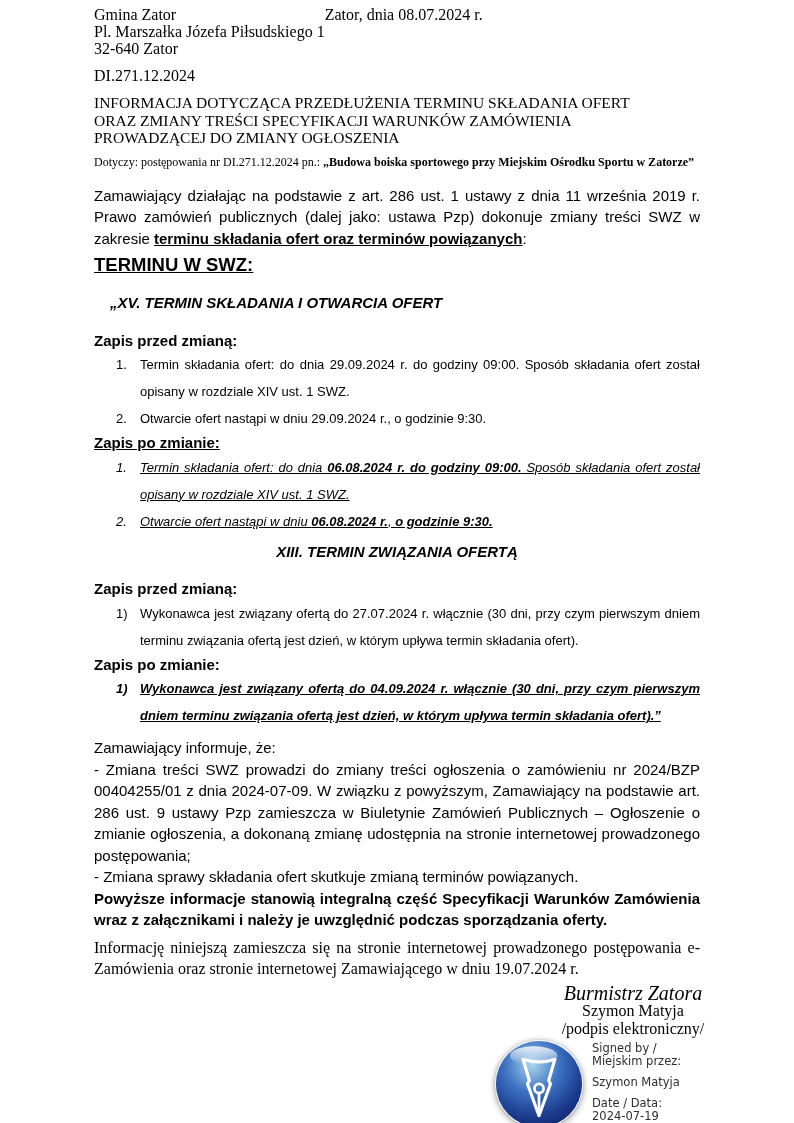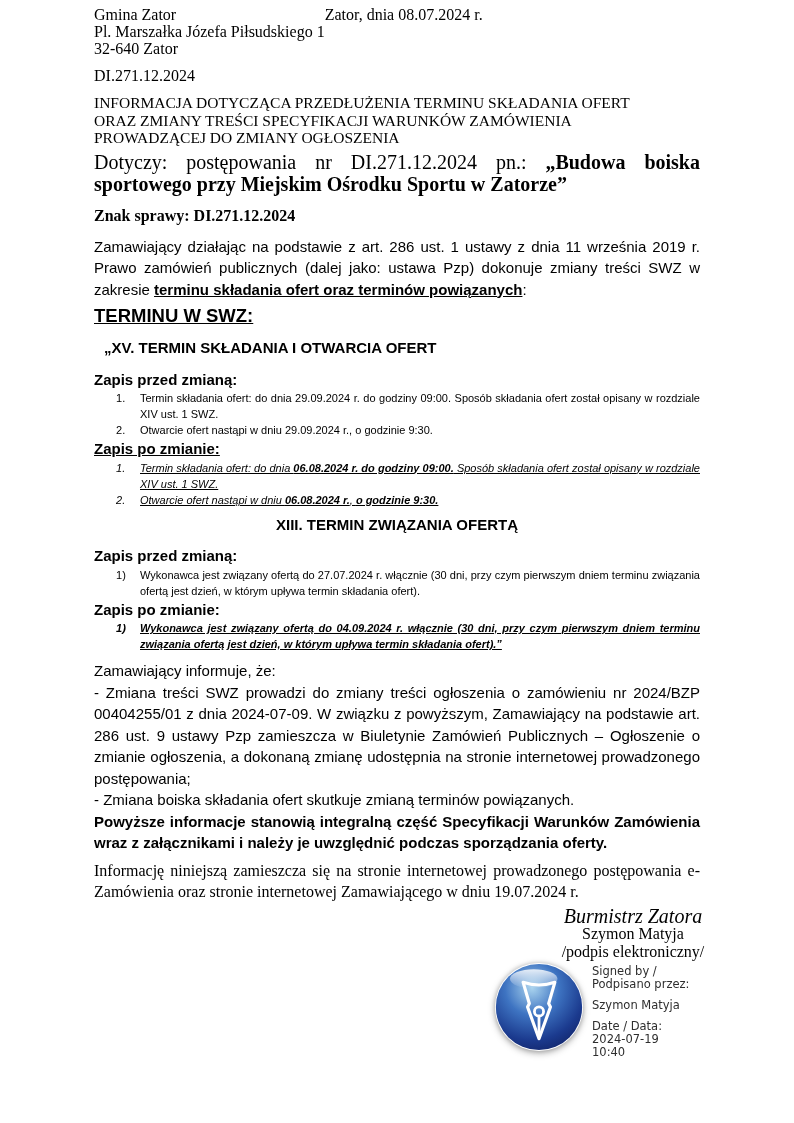"Dotyczy: postępowania nr DI.271.12.2024" .subject { font-size: 20px -> 12px }
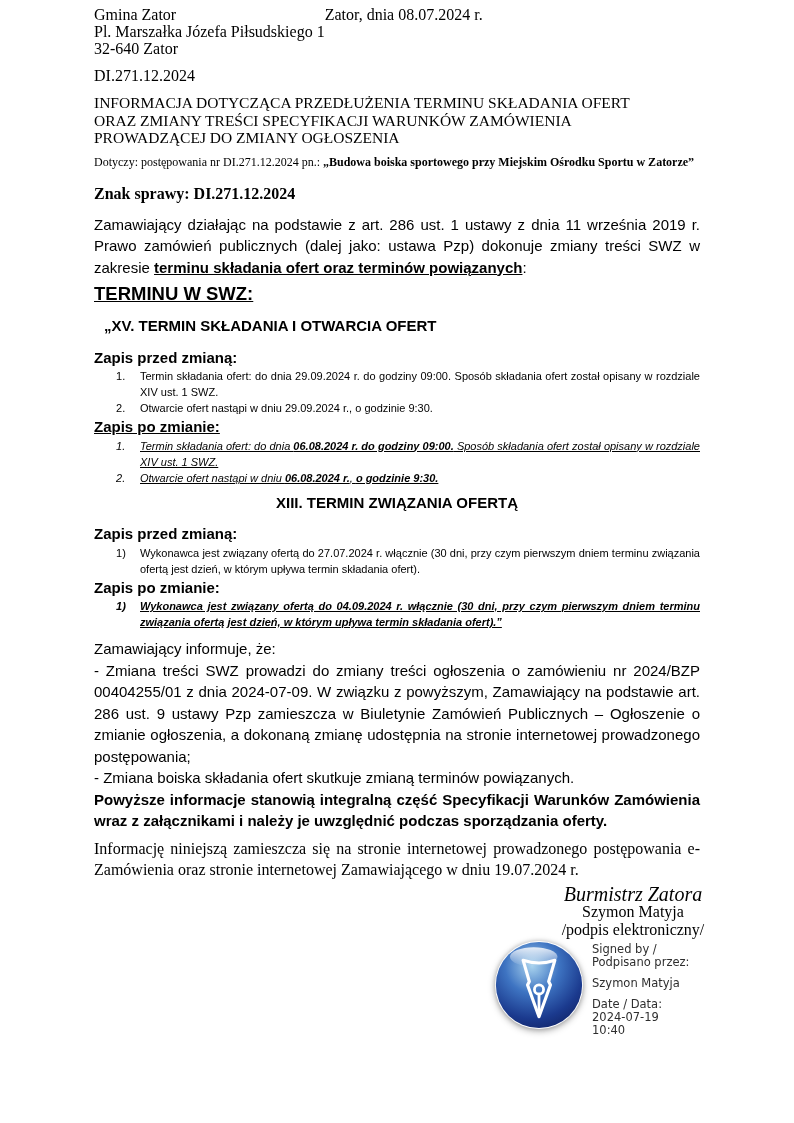"Znak sprawy: DI.271.12.2024" p.case-ref { html: <p>Znak sprawy: DI.271.12.2024</p> -> none }
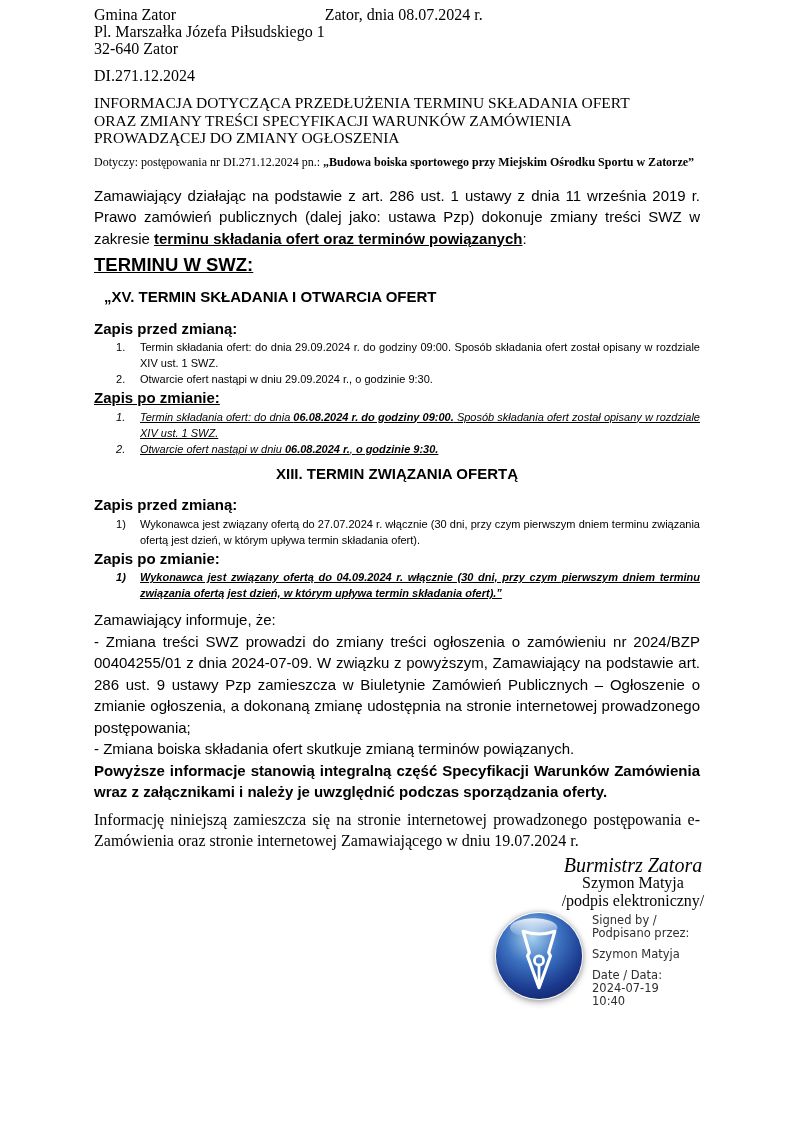"„XV. TERMIN SKŁADANIA I OTWARCIA" .sec-heading { font-style: none -> italic; margin: 10px -> 16px }
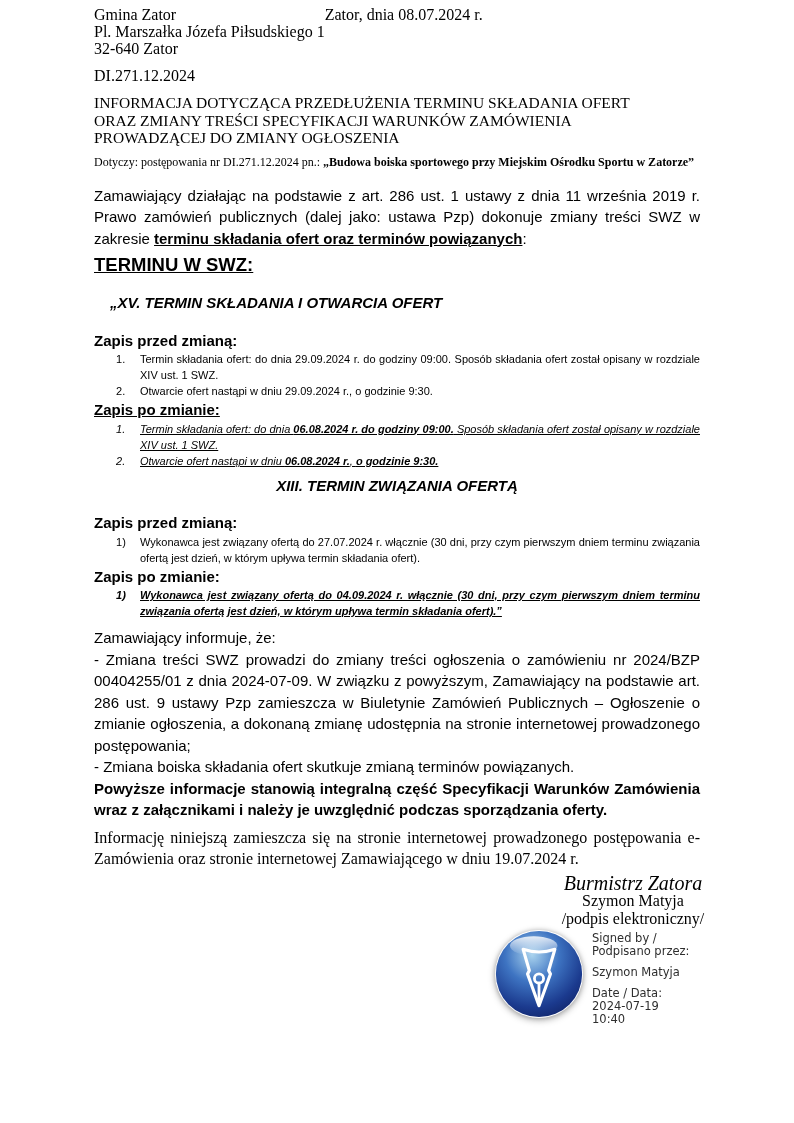"Termin składania ofert: do dnia" ol li { font-size: 11px -> 13px; line-height: 16px -> 27px }
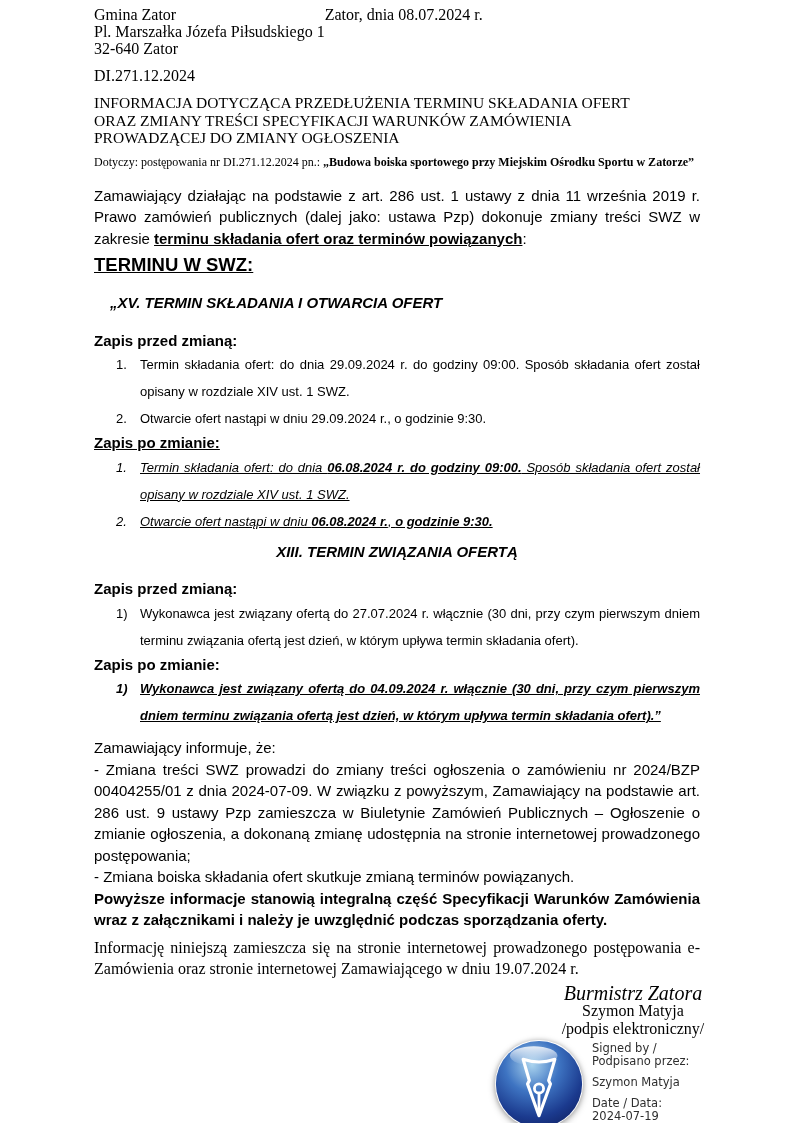"- Zmiana boiska składania ofert" p.sans { text: boiska -> sprawy }
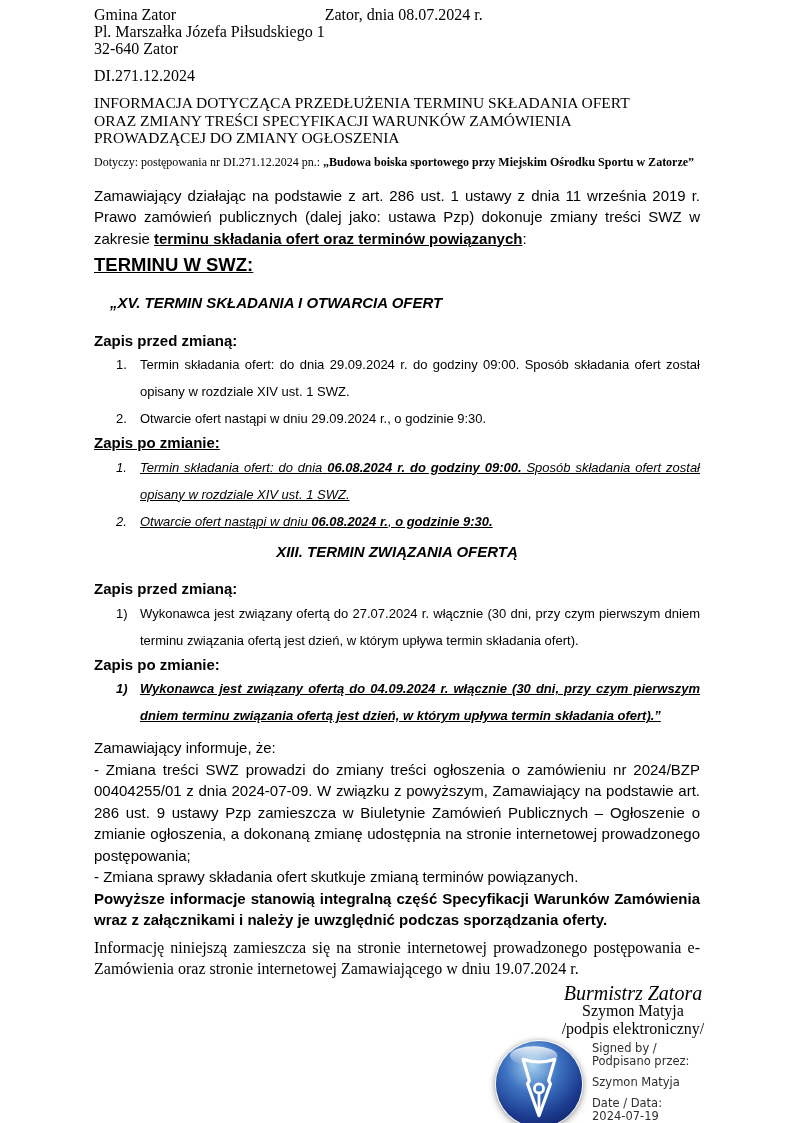"Podpisano przez:" div { text: Podpisano -> Miejskim }
